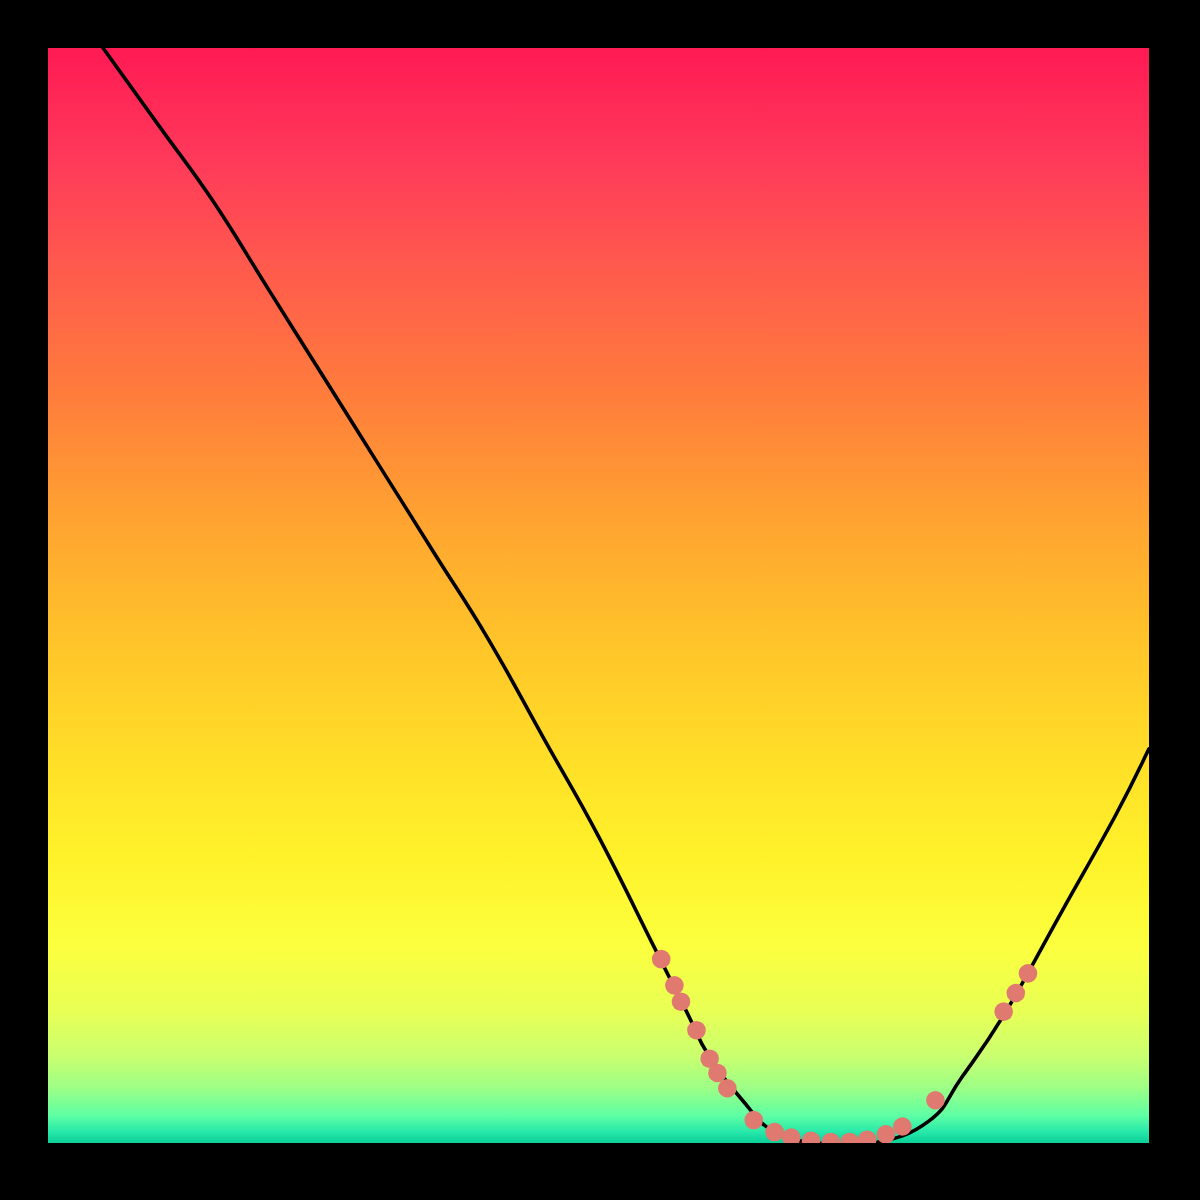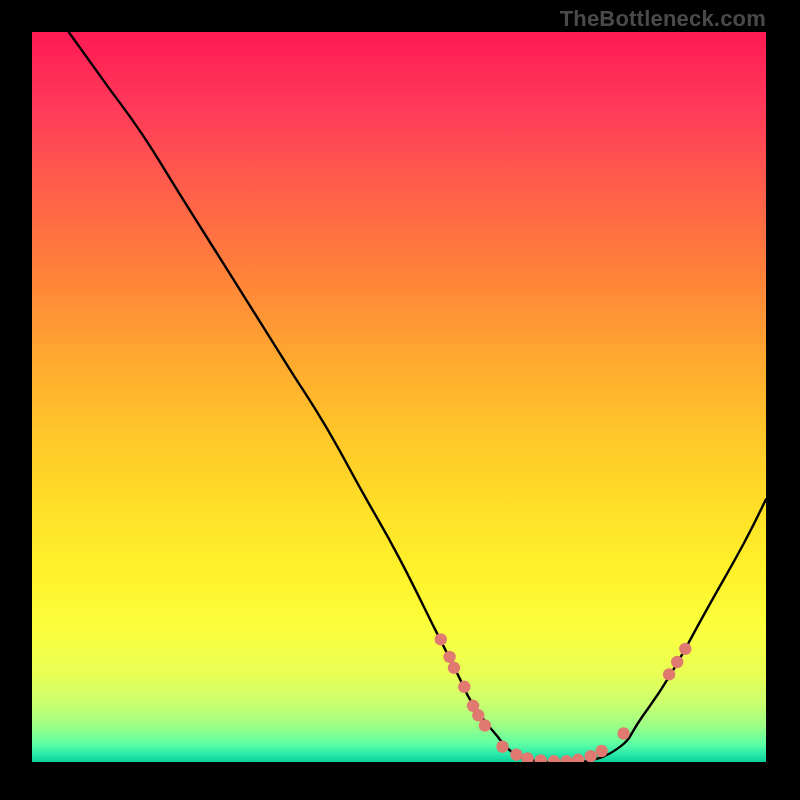"TheBottleneck.com" div.watermark { html: <div>TheBottleneck.com</div> -> none }
